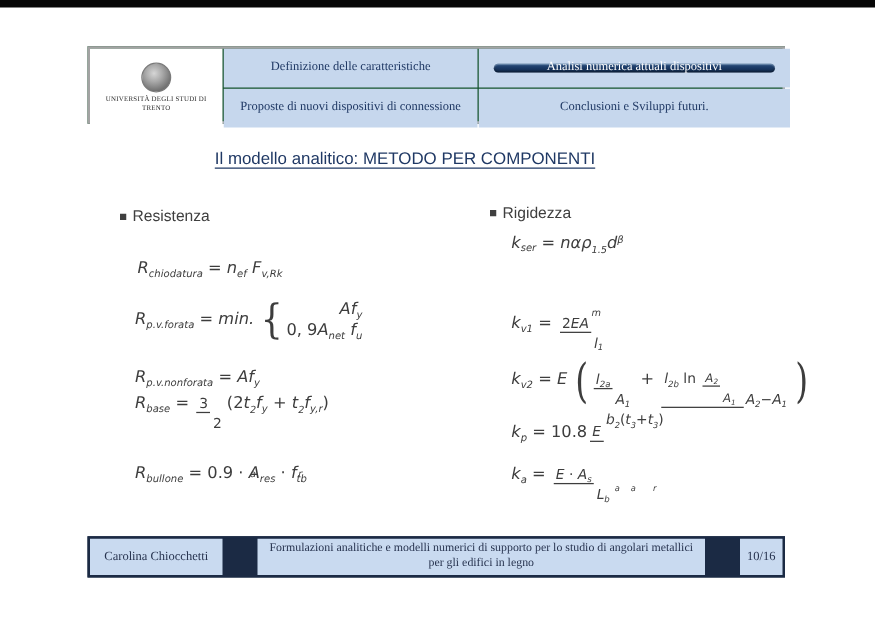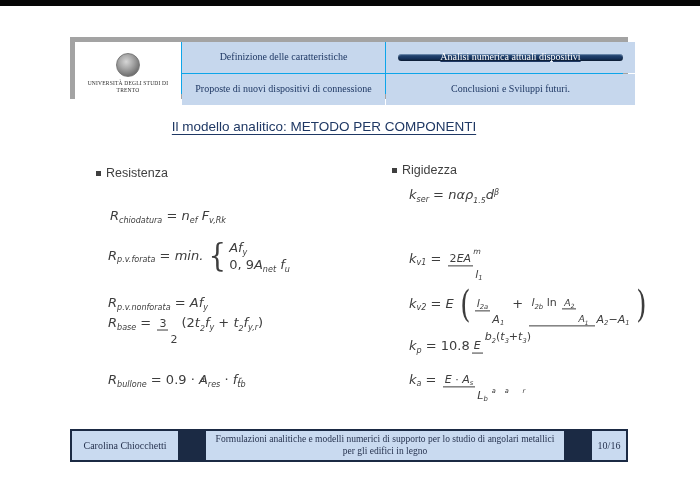"Definizione delle caratteristiche" .header-table { background: #0ea5e9 -> #14532d; border: 5px solid #a3a3a3 -> 2px solid #a3a3a3 }
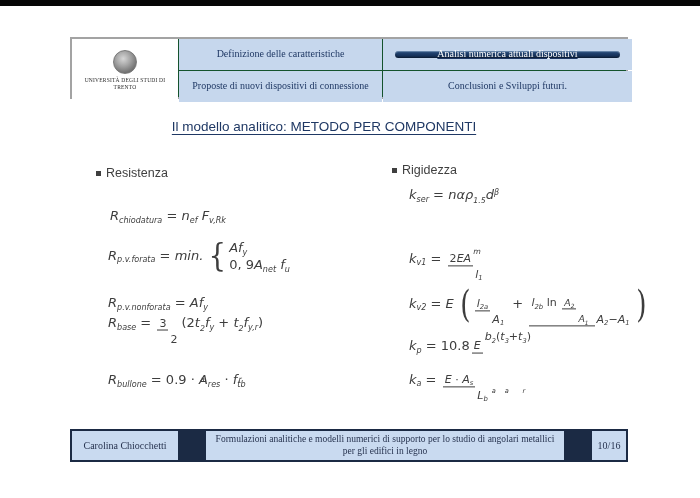"Analisi numerica attuali dispositivi" .active-wrap { text-decoration: underline -> none }
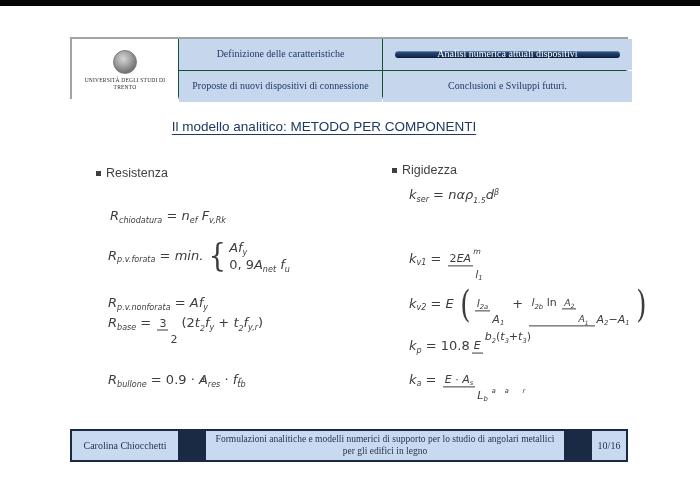"Afy" .mrows { text-align: none -> right }
